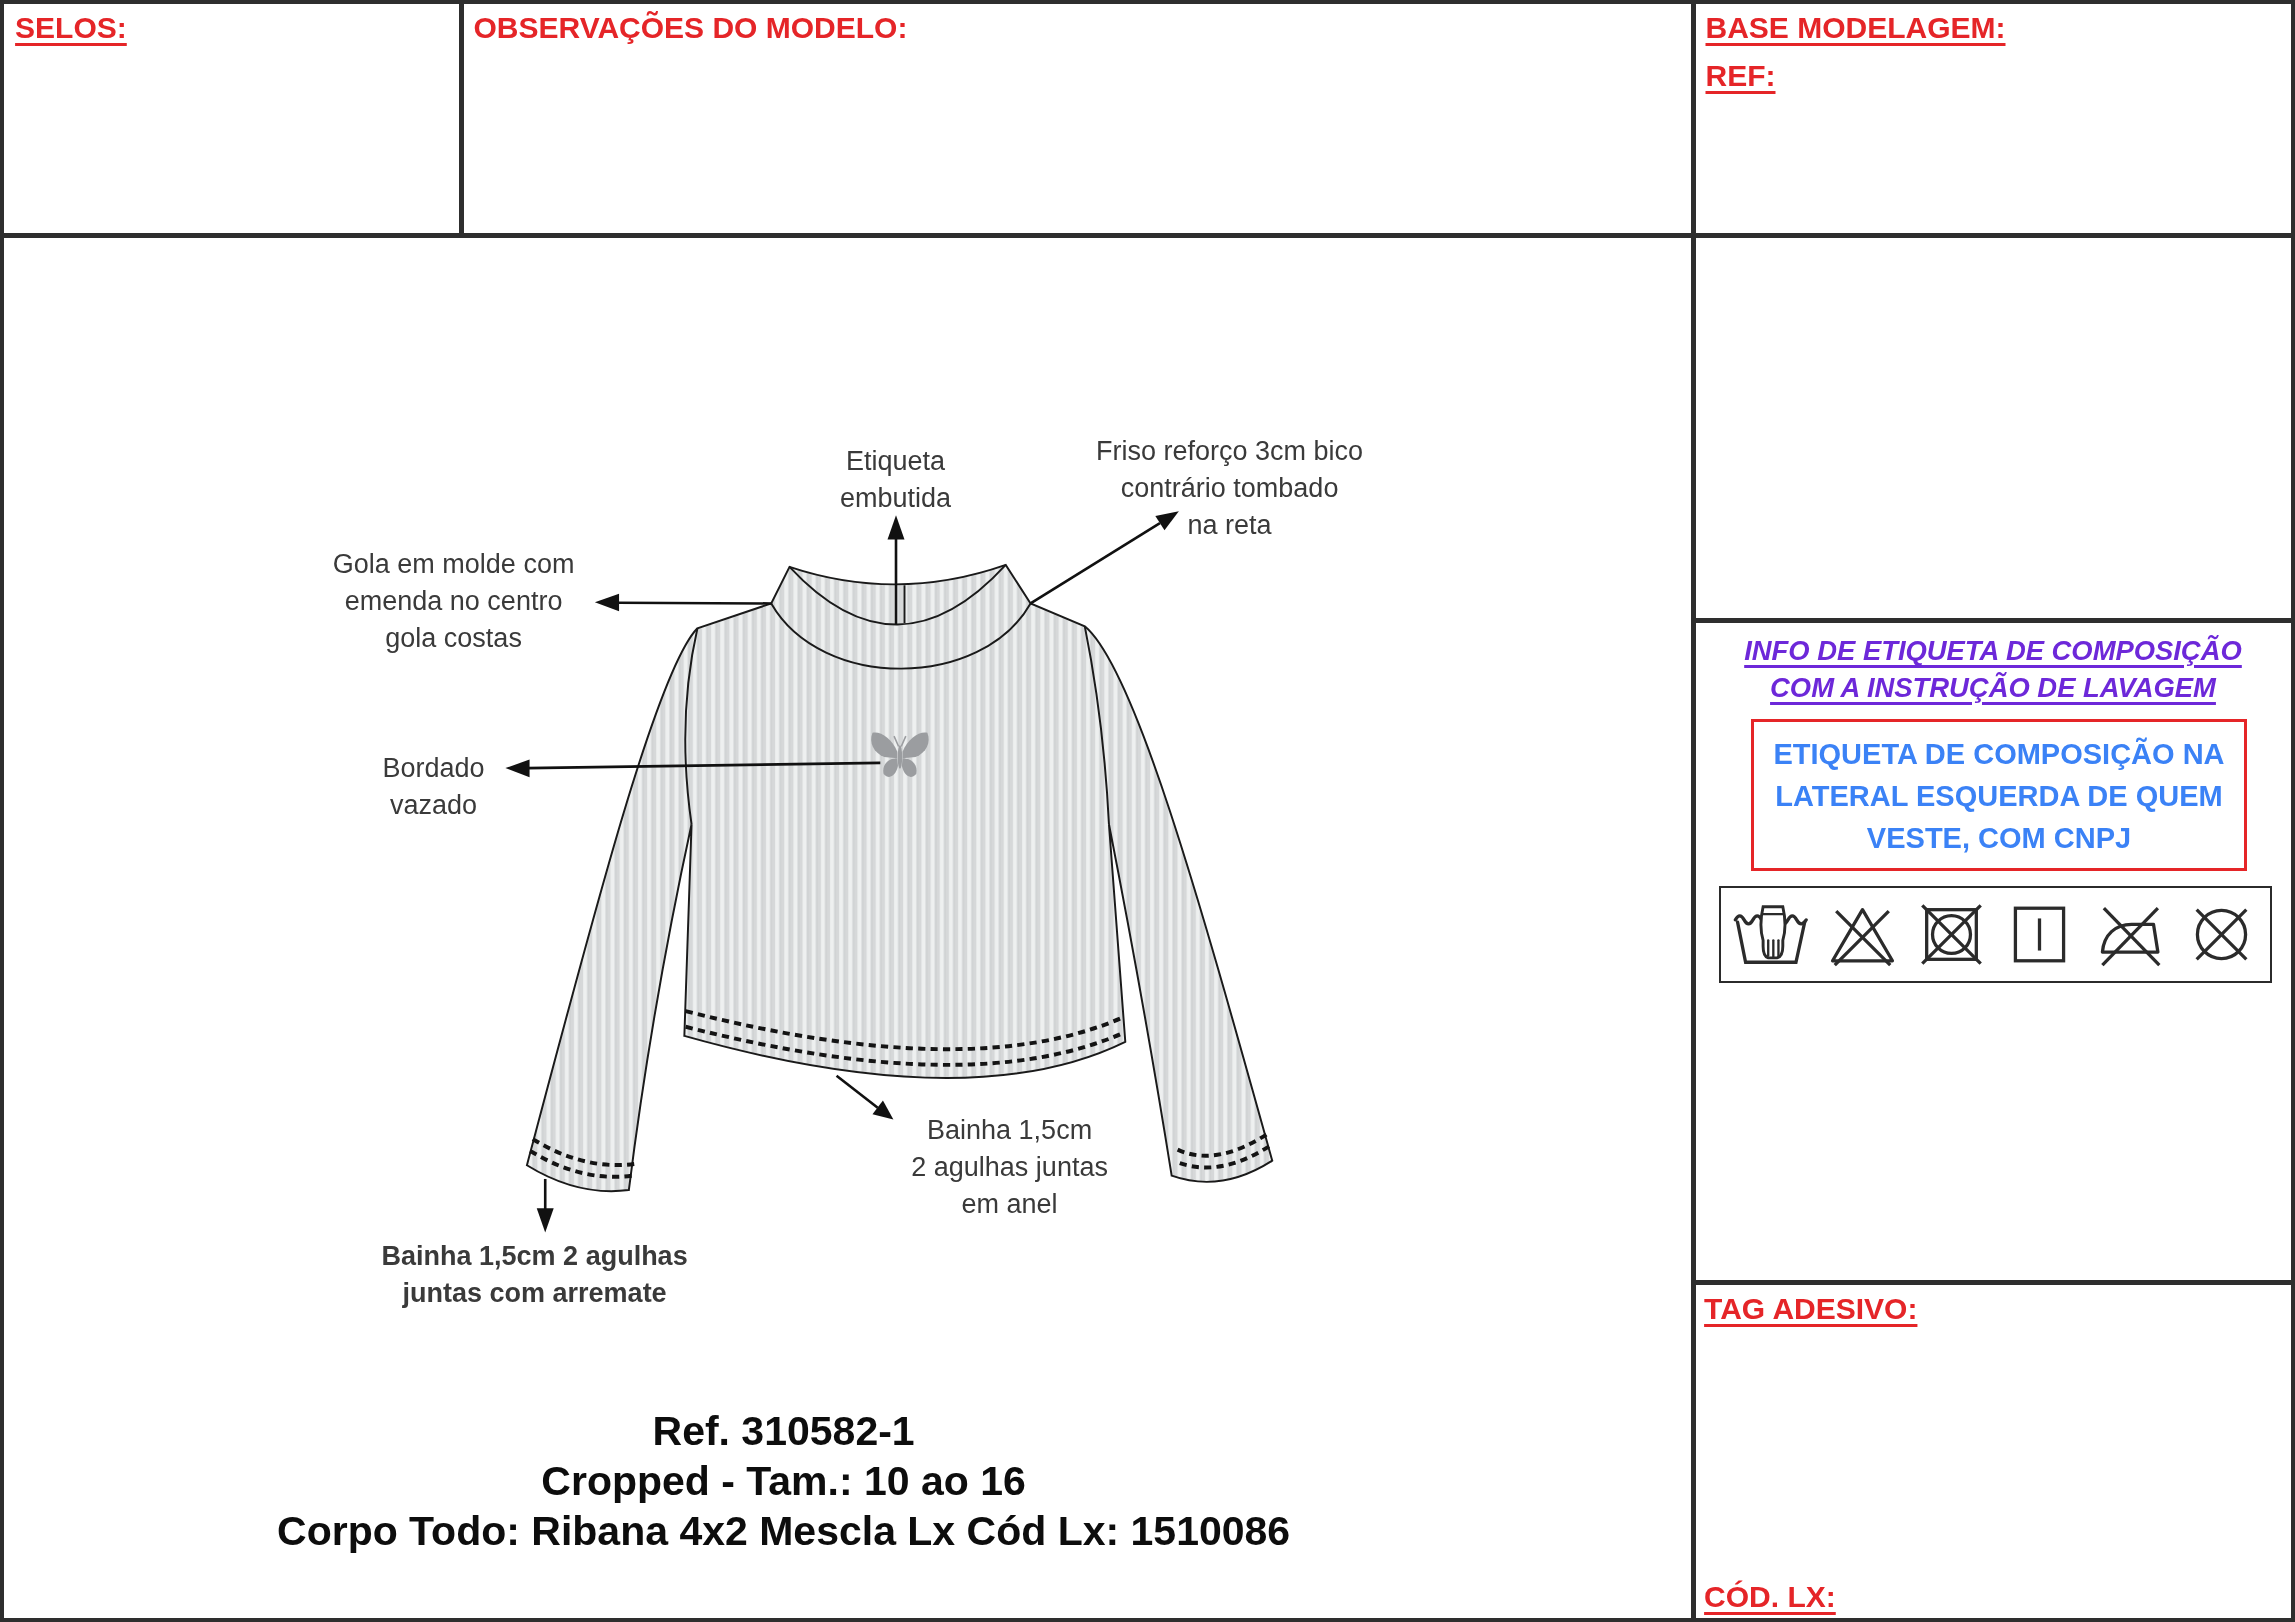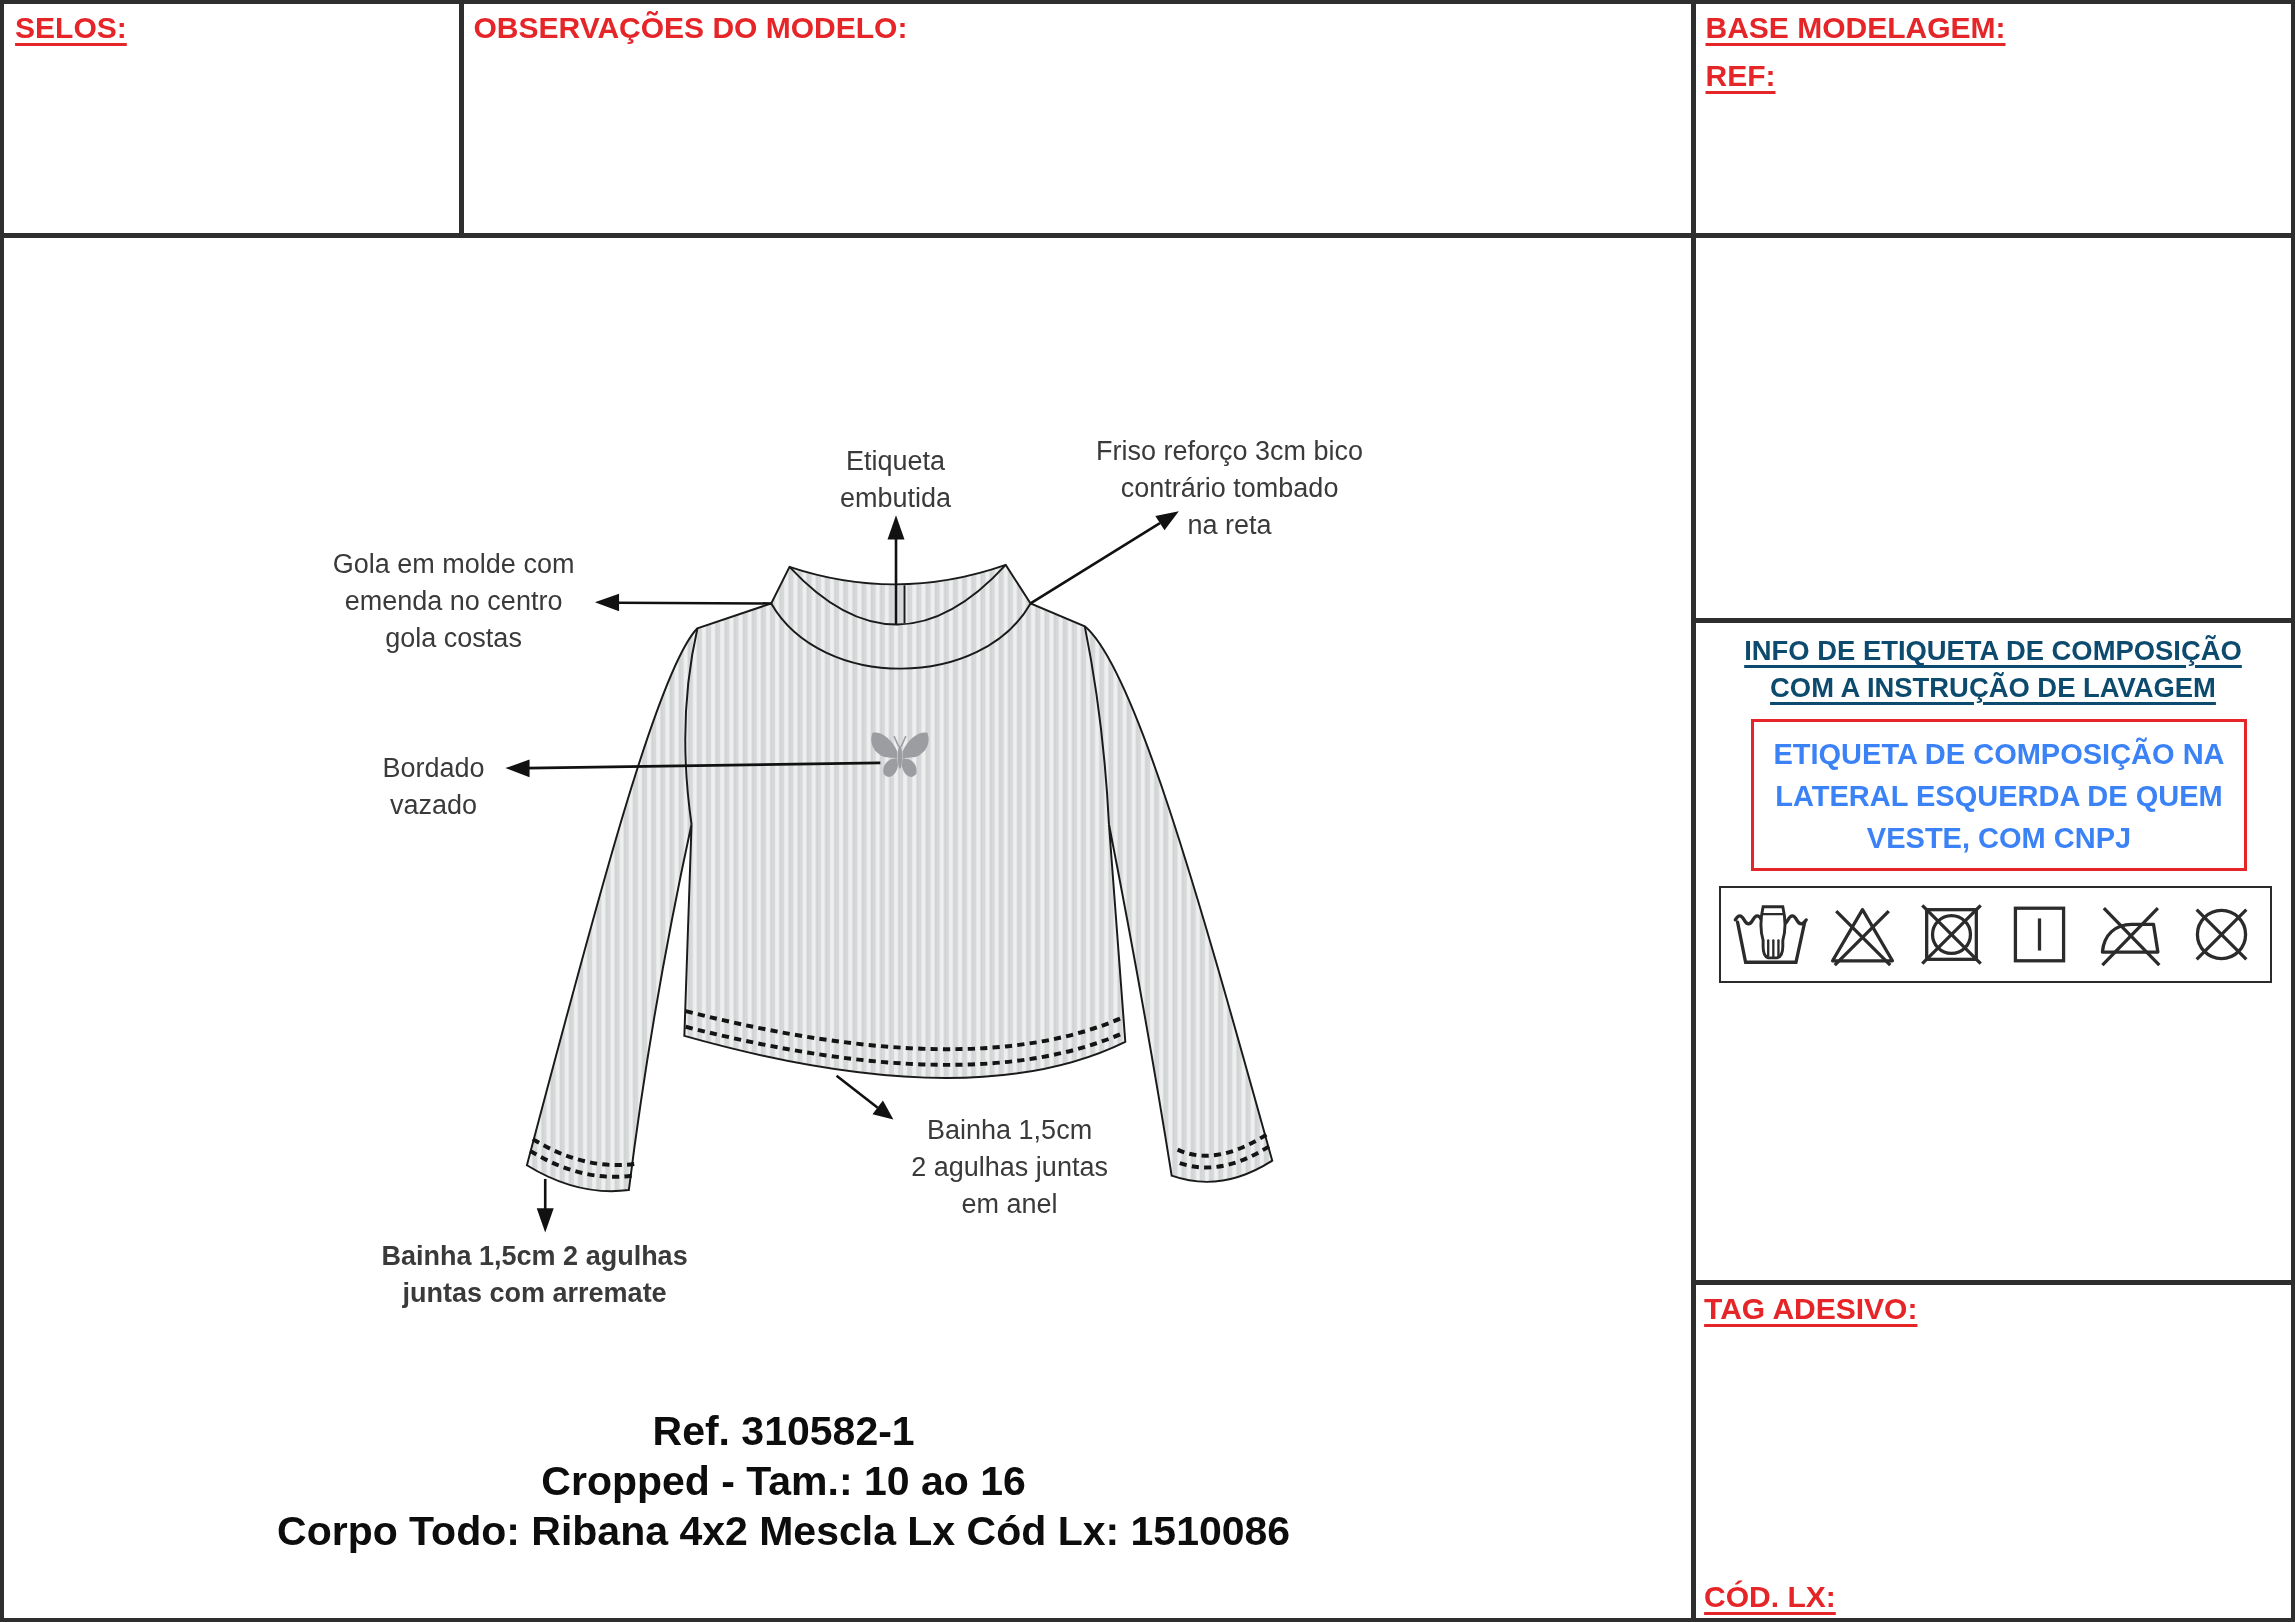"INFO DE ETIQUETA DE COMPOSIÇÃO" .info-title { color: #0c4a6e -> #6d28d9; font-style: none -> italic }
